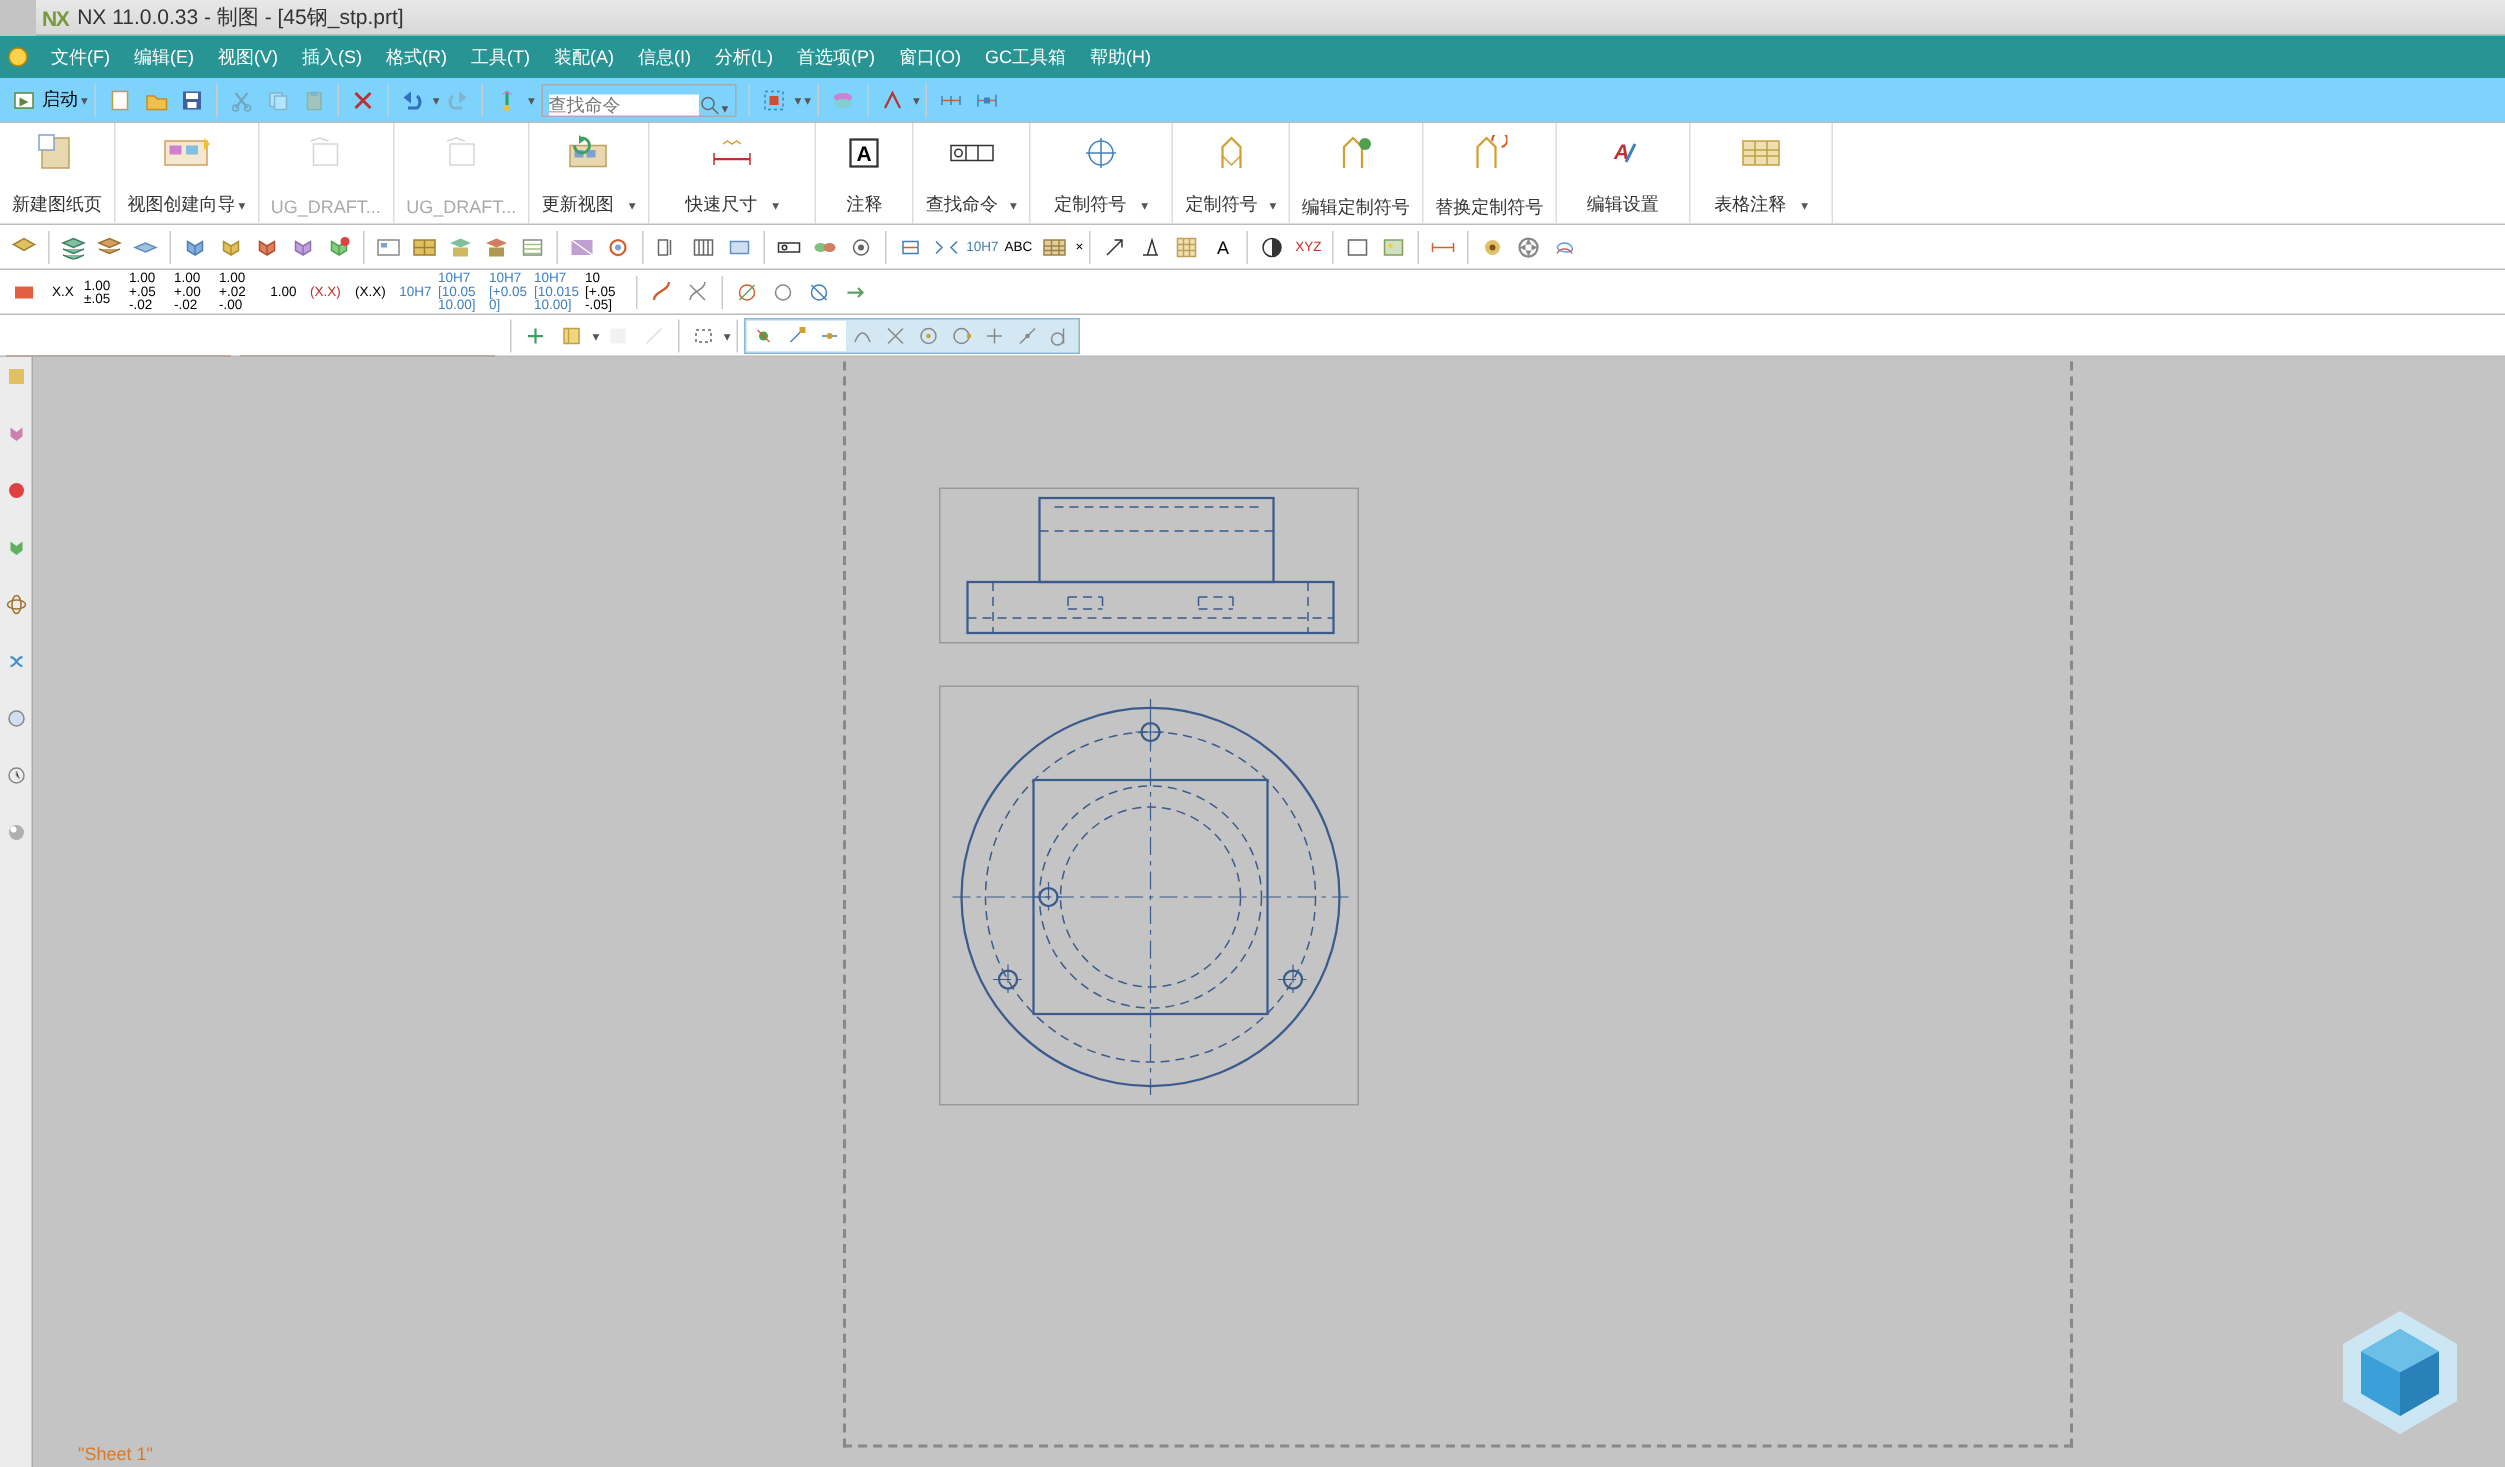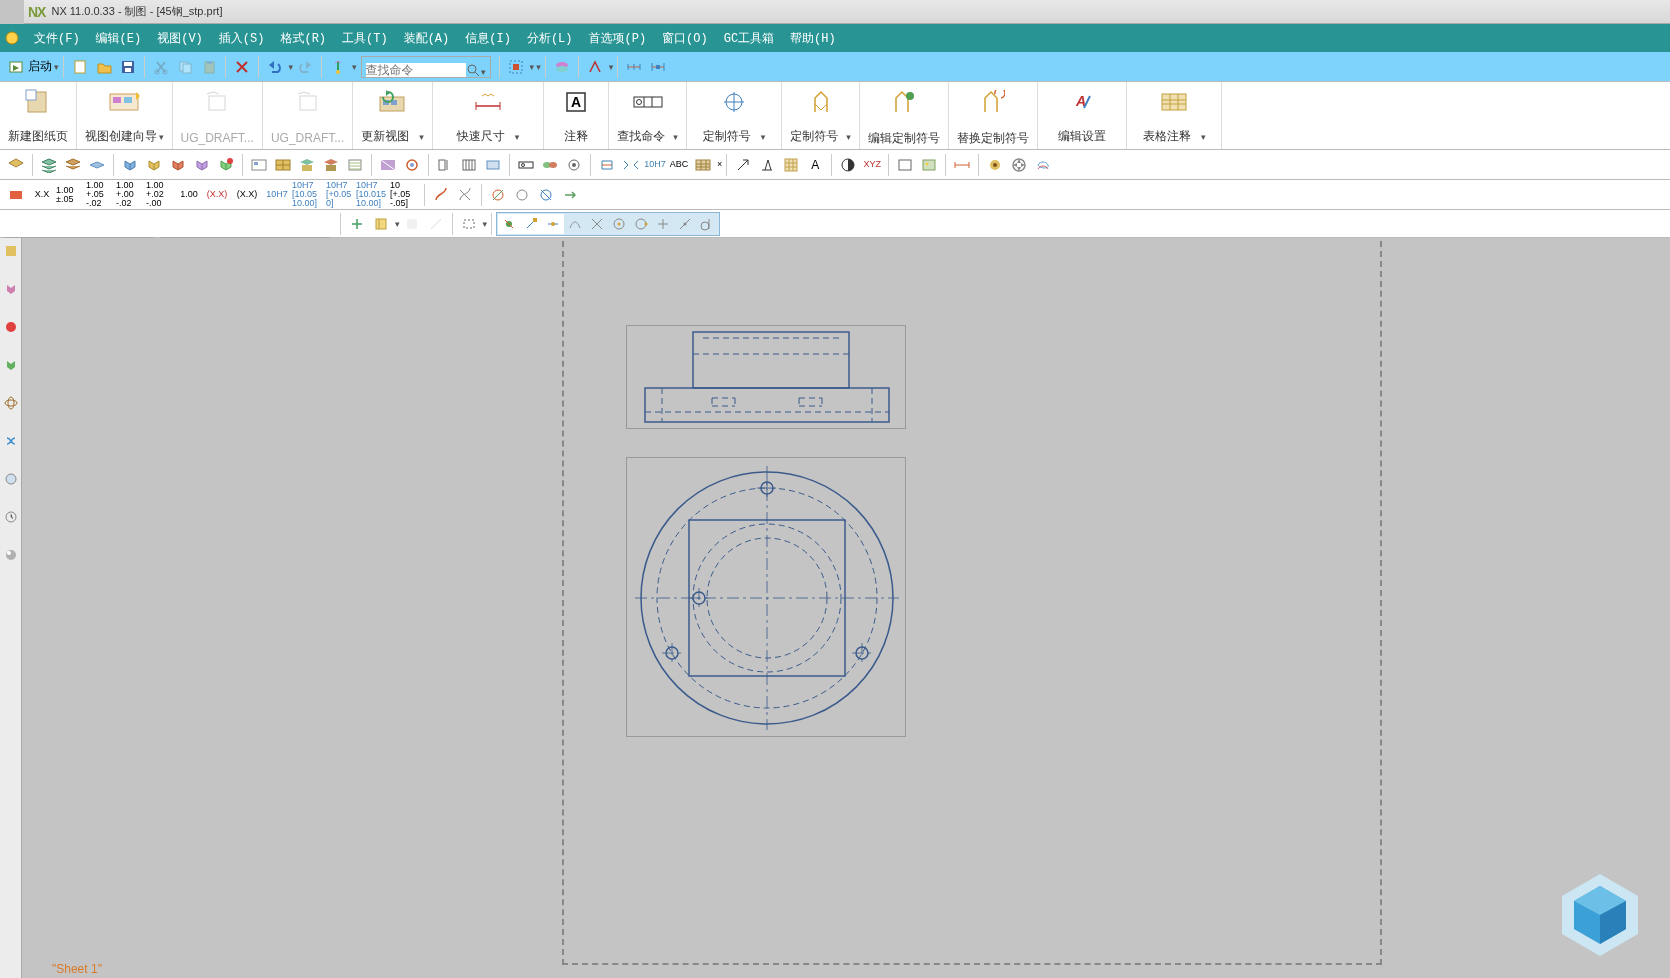"NX 11.0.0.33 - 制图 -" .title-text { font-size: 11px -> 14px }
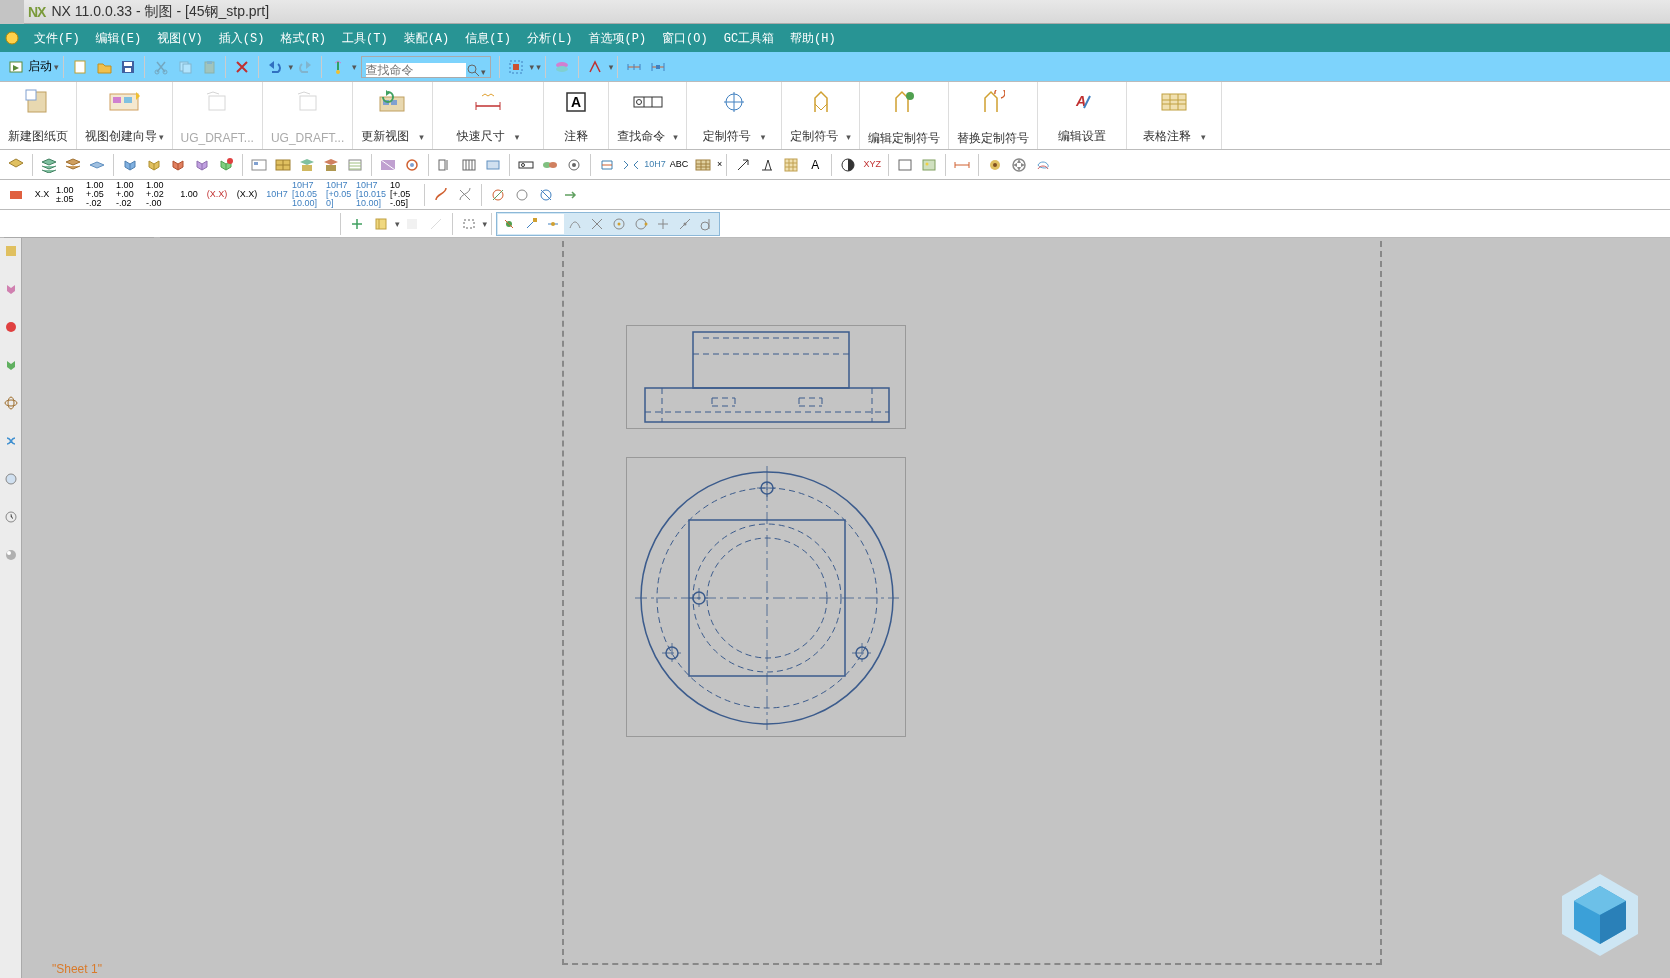"文件(F)" .menu-item { font-family: Liberation Mono, monospace -> none }
